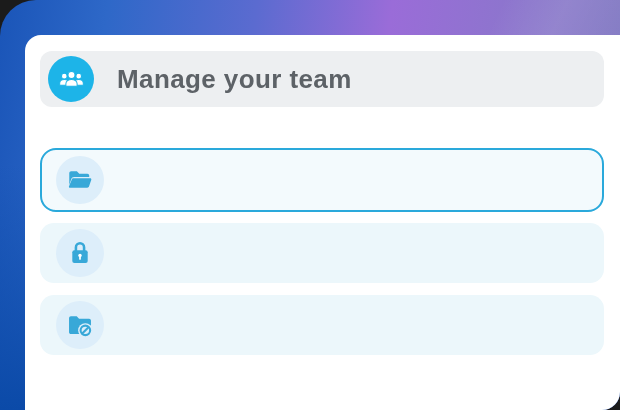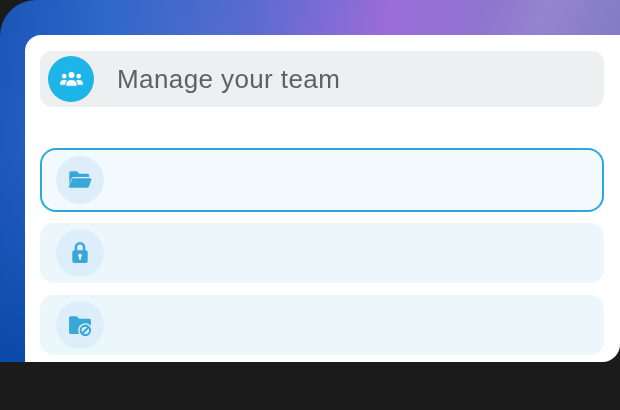"Manage your team" .screen { font-weight: none -> bold; height: 362px -> 410px }
